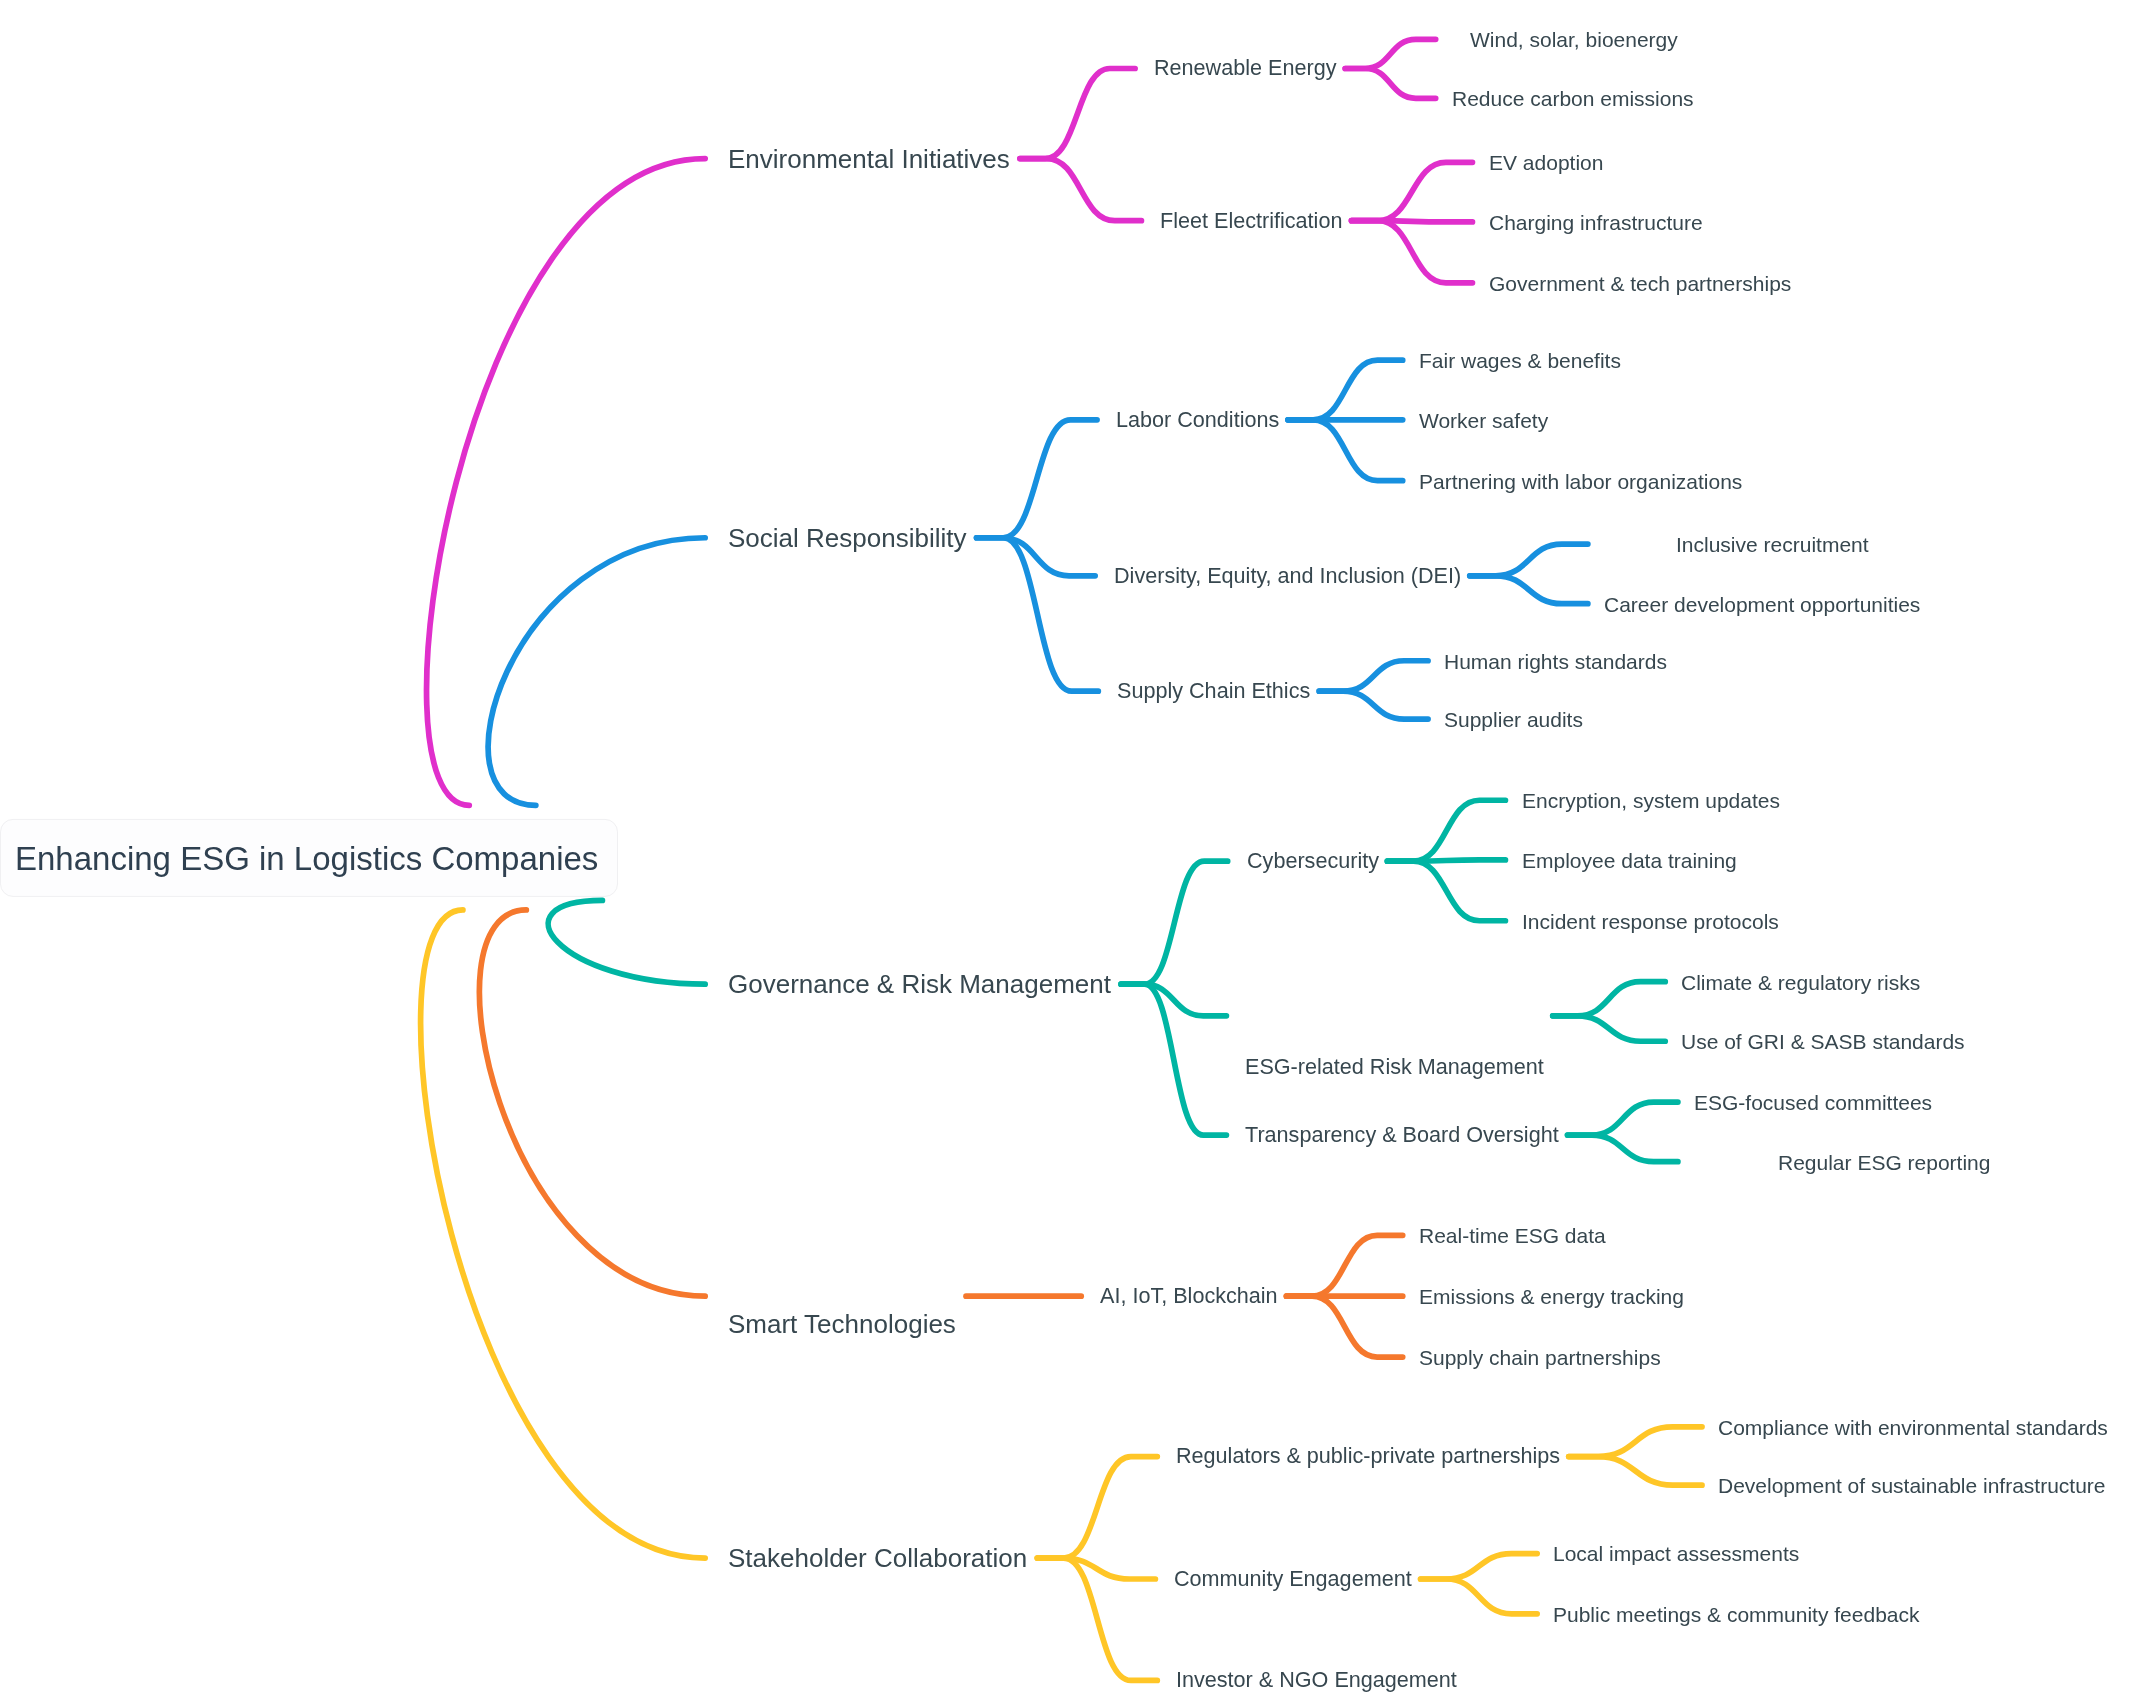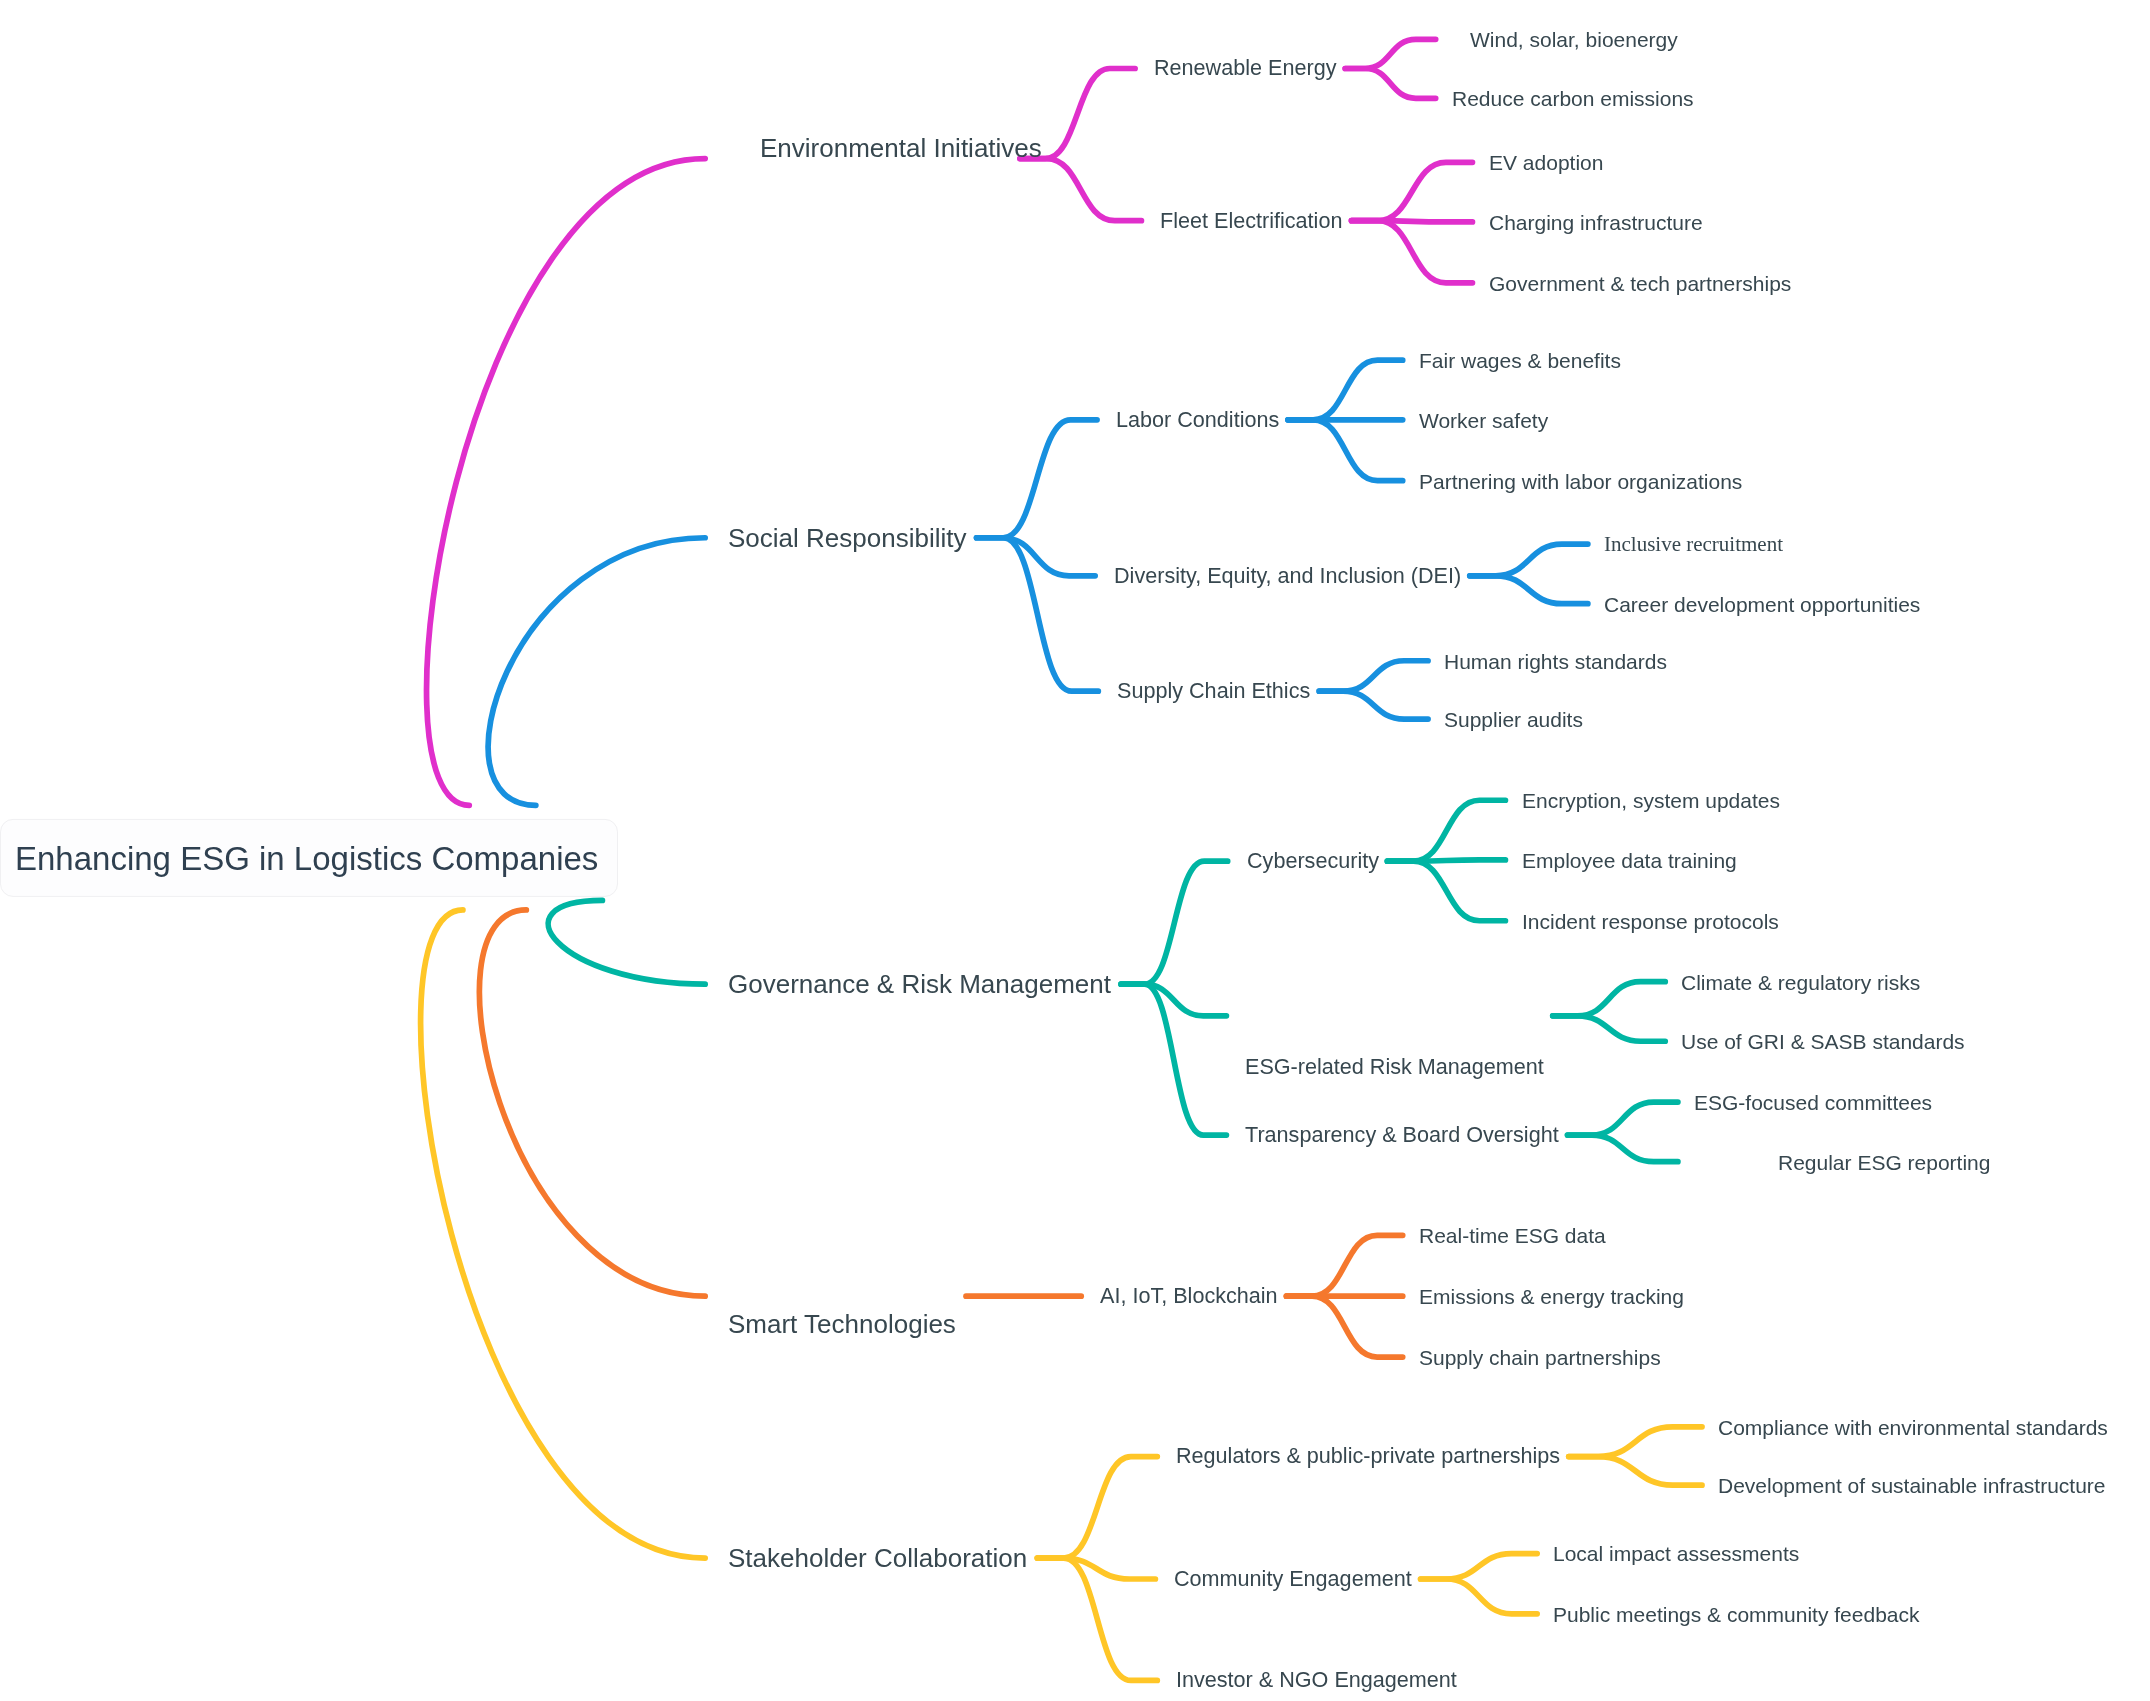"Environmental Initiatives" div.node { margin-left: 32px -> none; top: 148px -> 159px }
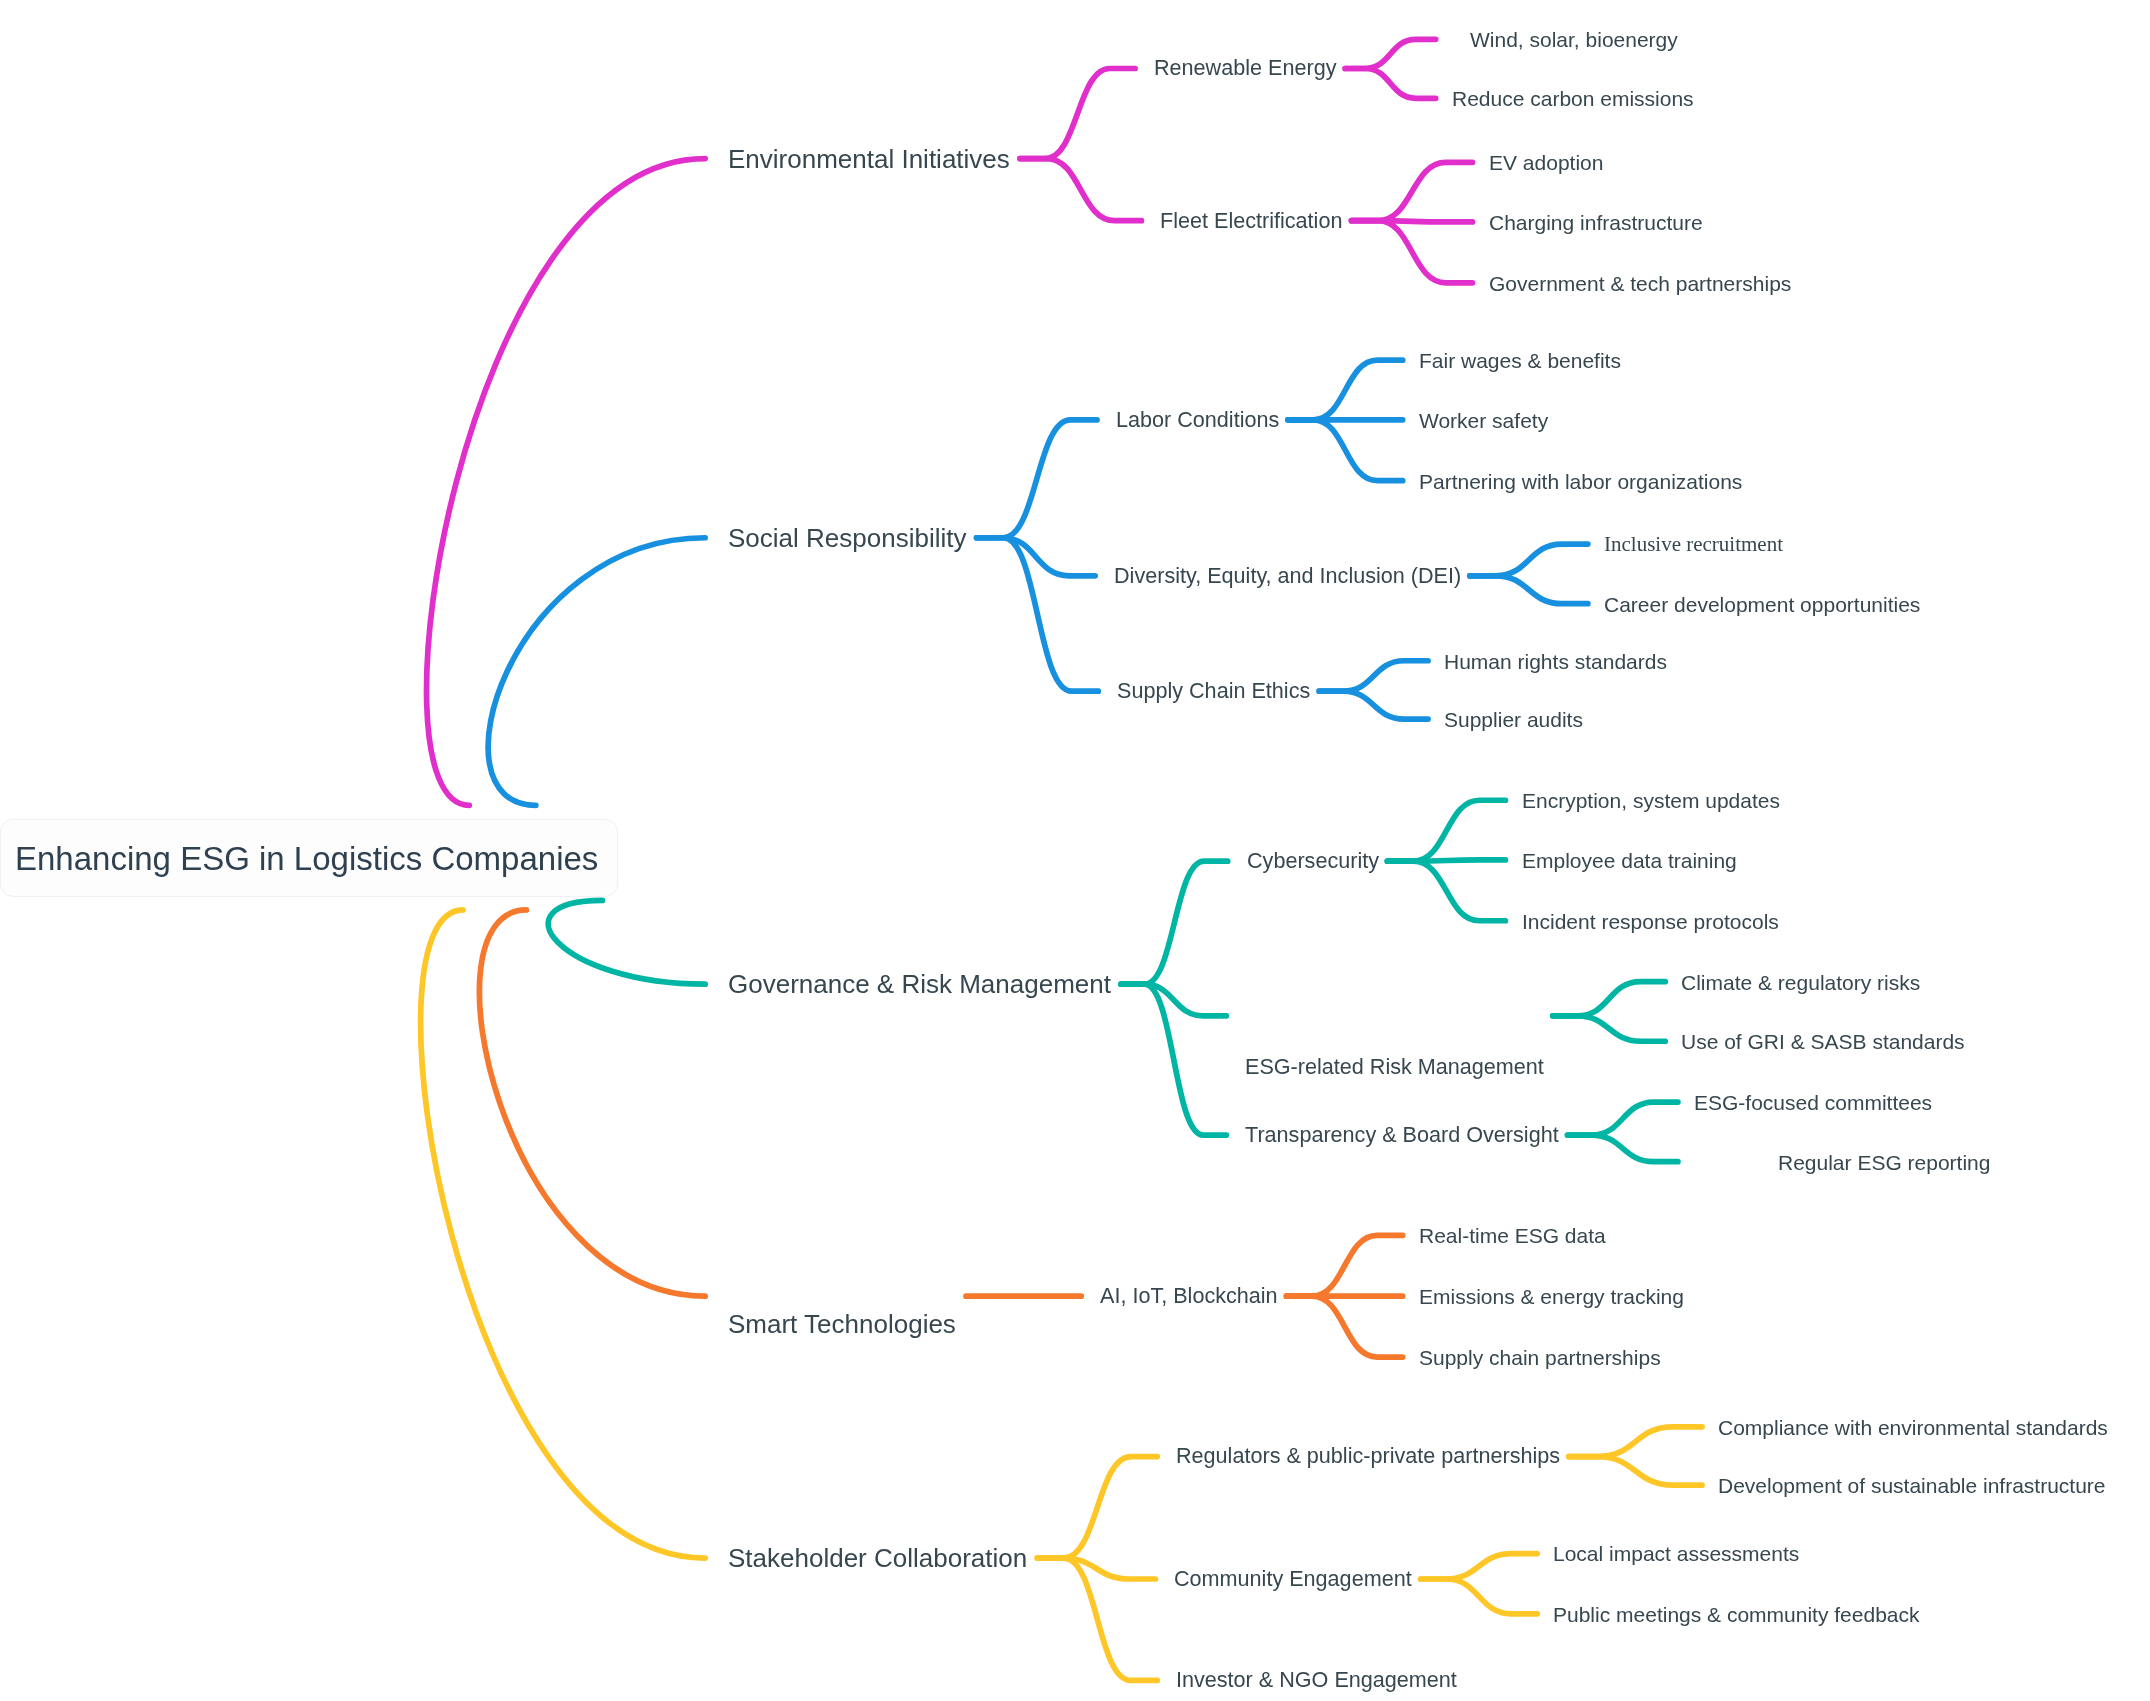"Inclusive recruitment" div.node { font-family: Liberation Serif, serif -> none; left: 1604px -> 1676px }
